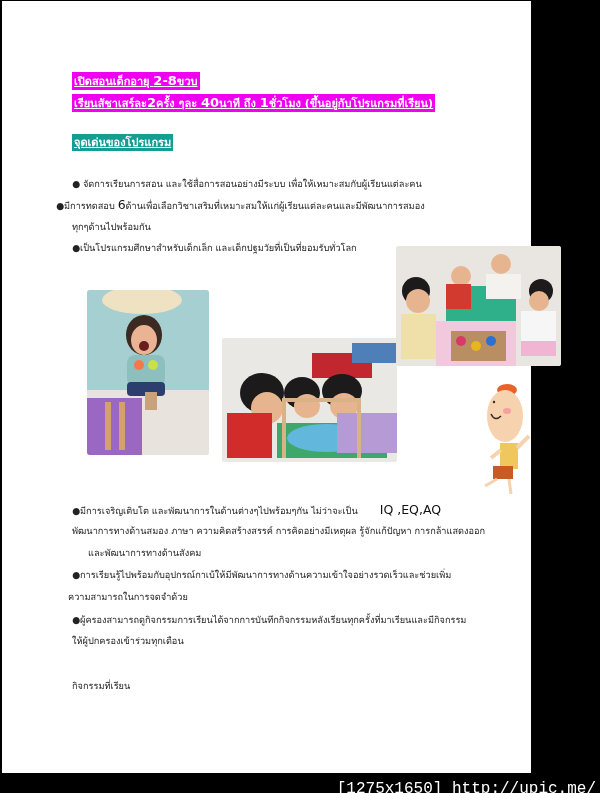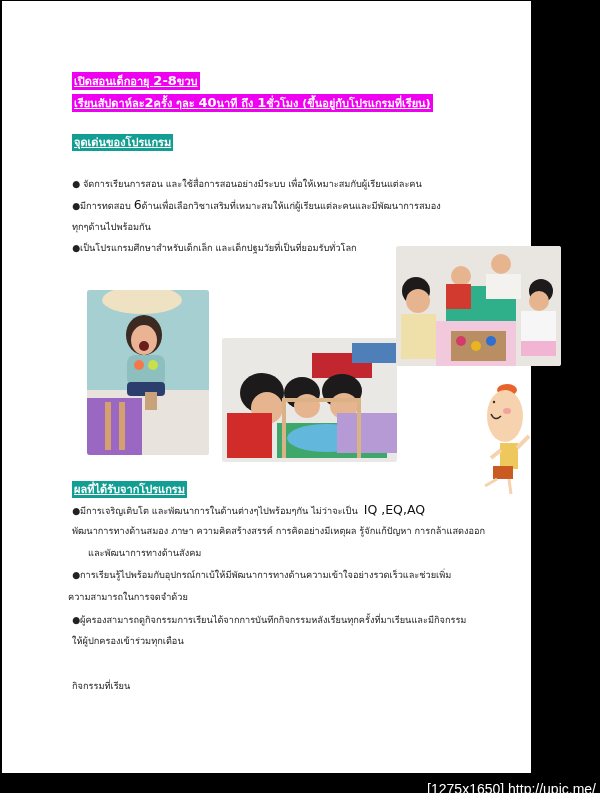"เรียนสัปดาห์ละ" span { text: เรียนสัปดาห์ละ -> เรียนสัชาเสร์ละ }
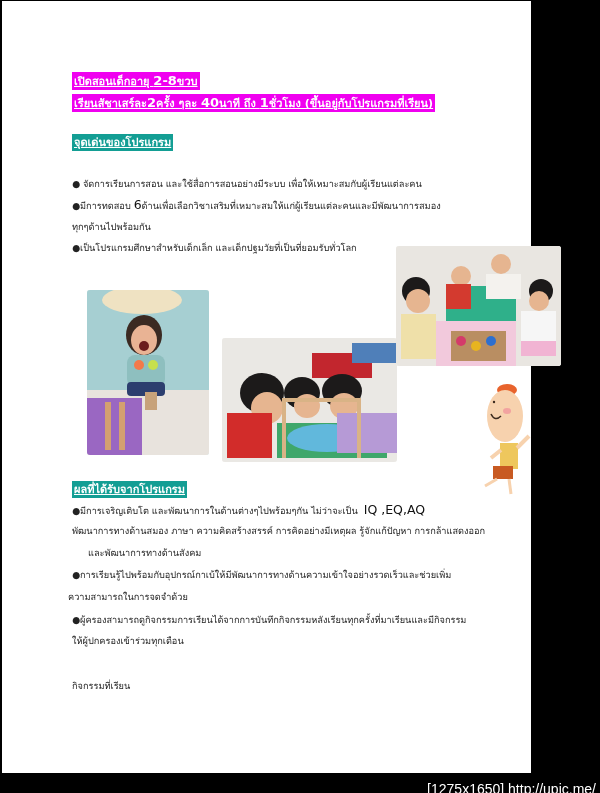"●มีการทดสอบ" div.txt { left: 70px -> 54px }
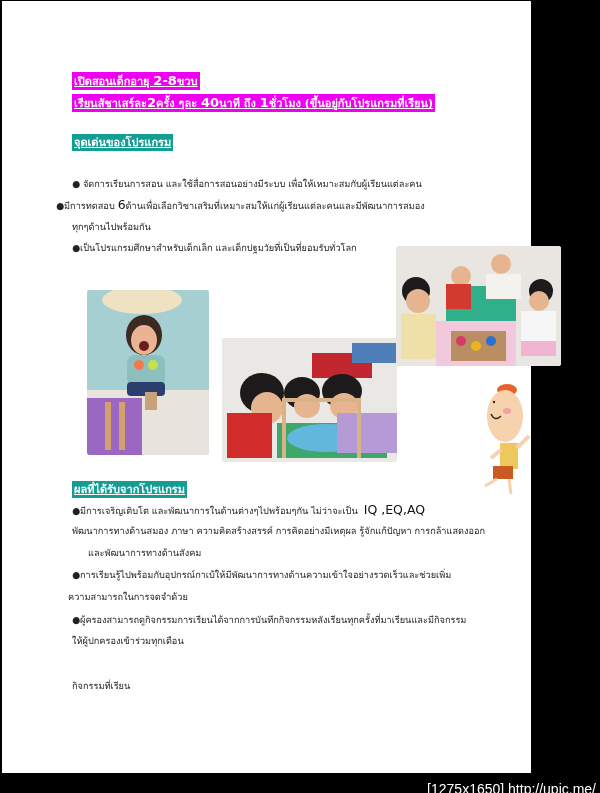"ผลที่ได้รับจากโปรแกรม" div.hl { html: <div>ผลที่ได้รับจากโปรแกรม</div> -> none }
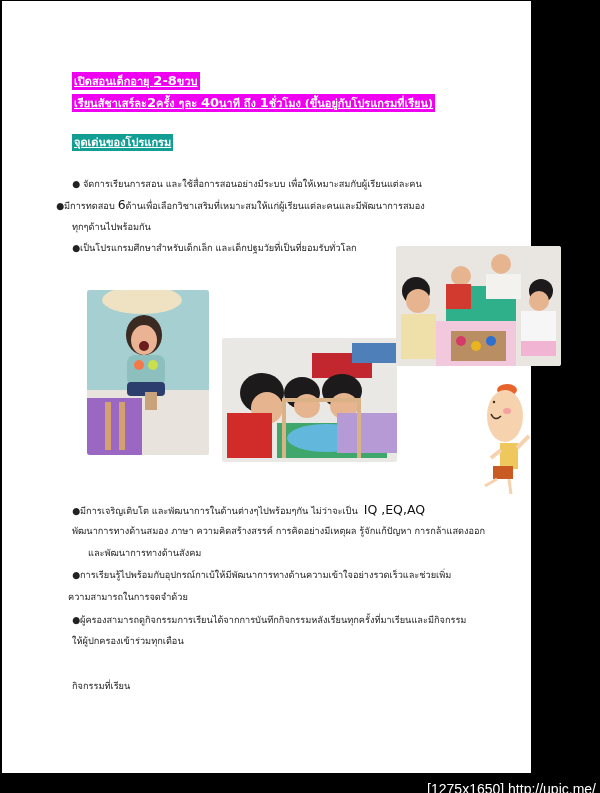"IQ ,EQ,AQ" .txt .iq { margin-left: 6px -> 22px }
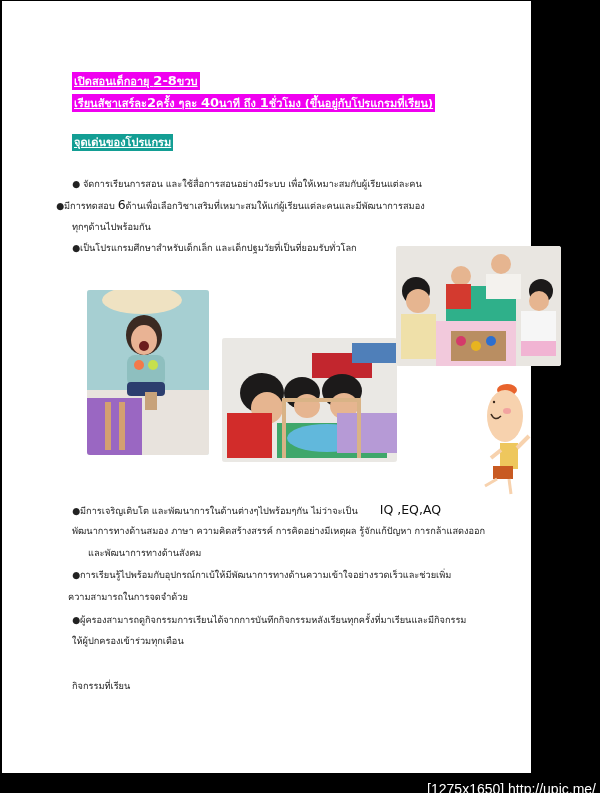"[1275x1650] http://upic.me/" .footer { font-family: Liberation Sans, sans-serif -> Liberation Mono, monospace; font-size: 14px -> 16px }
